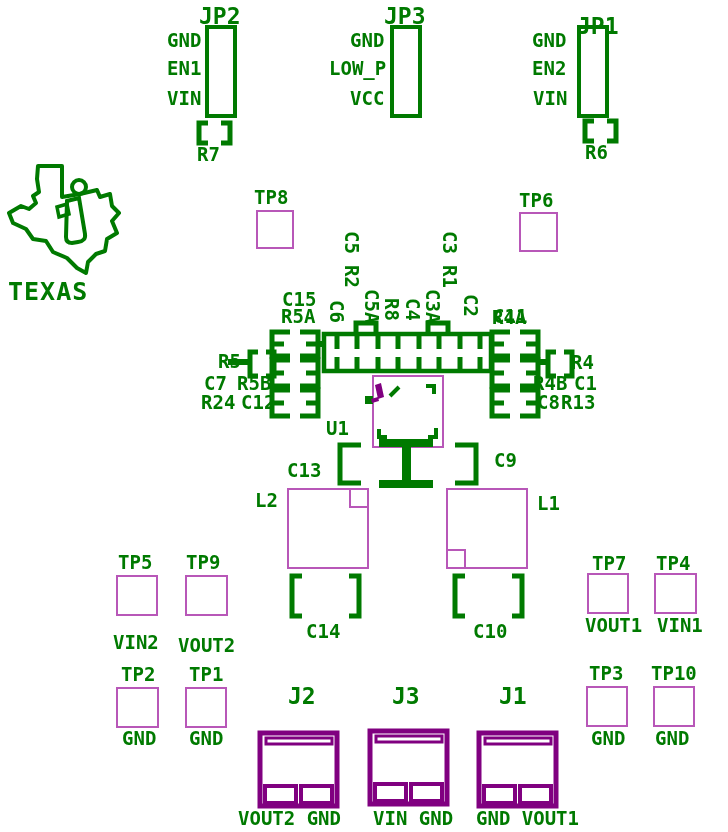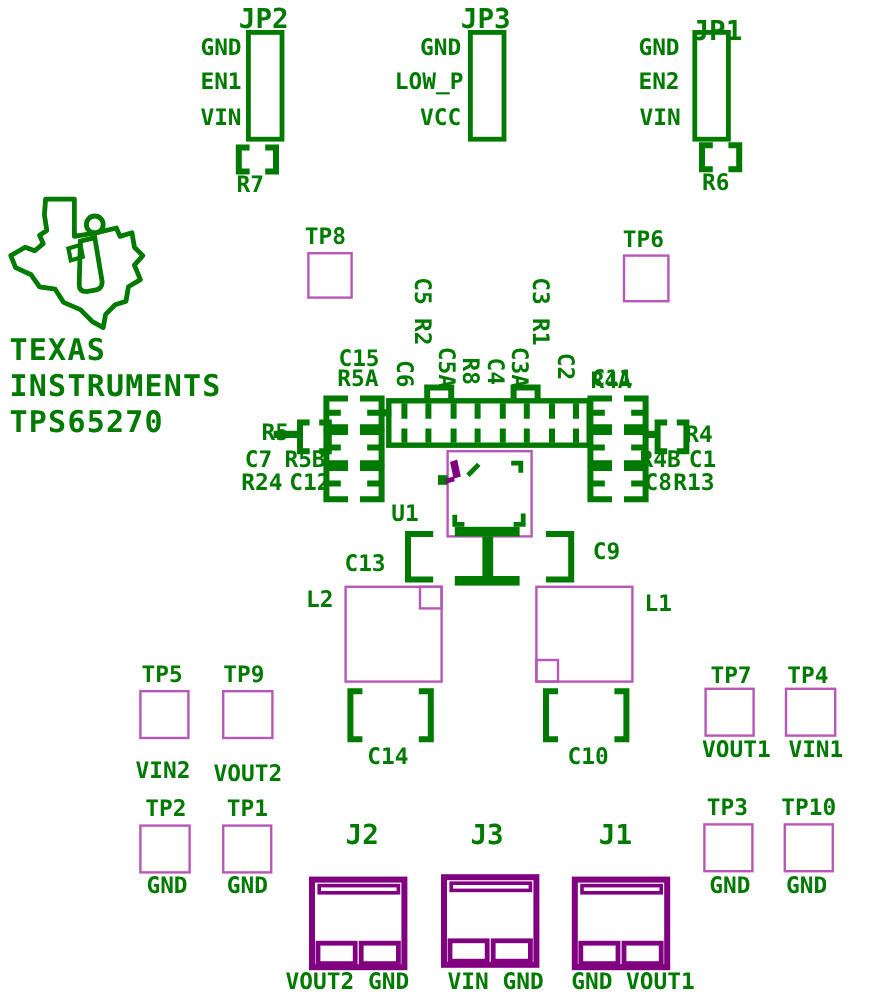"INSTRUMENTS" div.logo-line { html: <div>INSTRUMENTS</div> -> none }
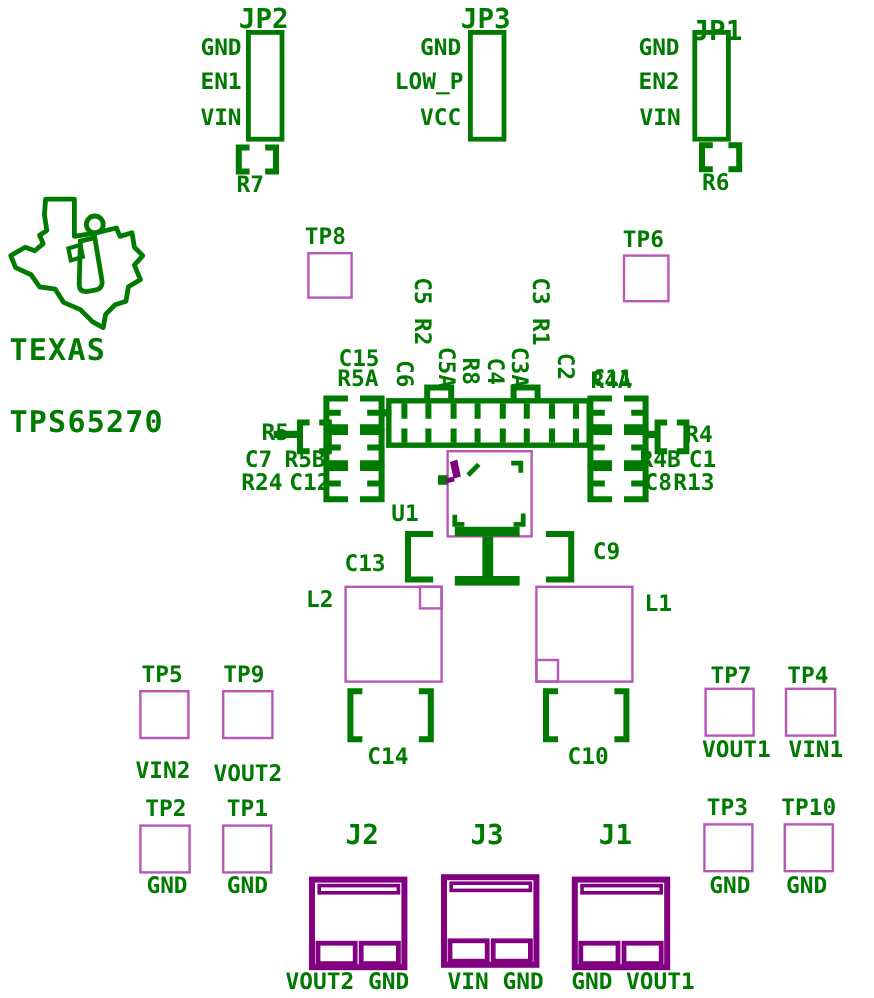"TPS65270" div.logo-line { html: <div>TPS65270</div> -> none }
